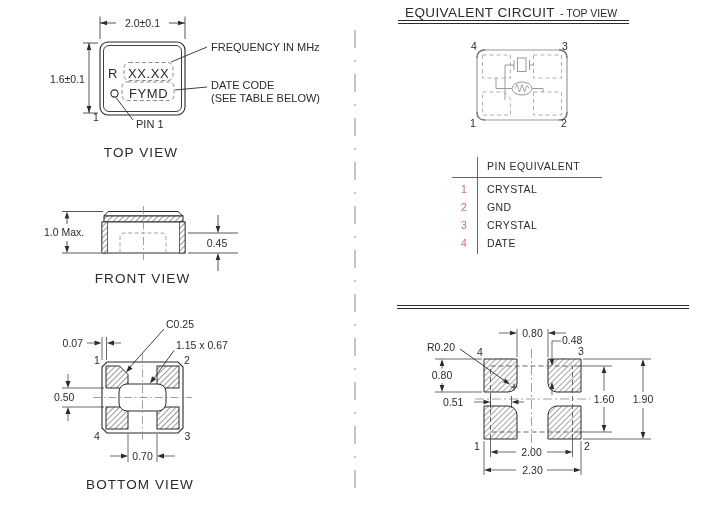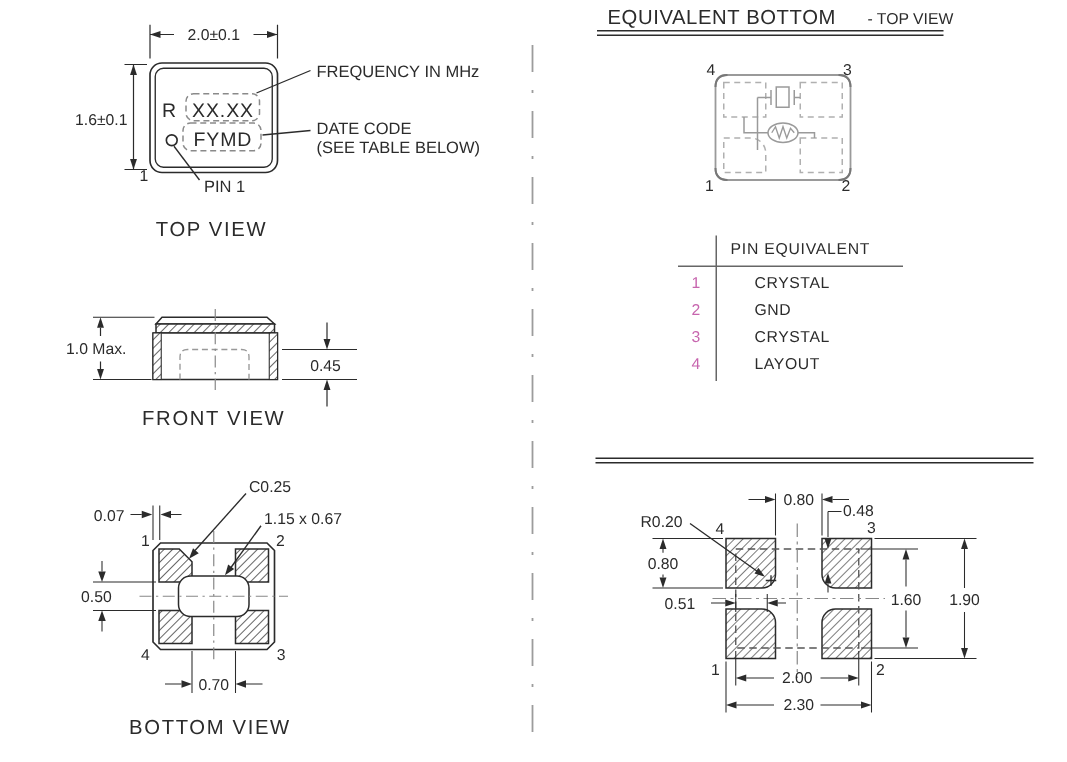"EQUIVALENT BOTTOM" span.title-main { text: BOTTOM -> CIRCUIT }
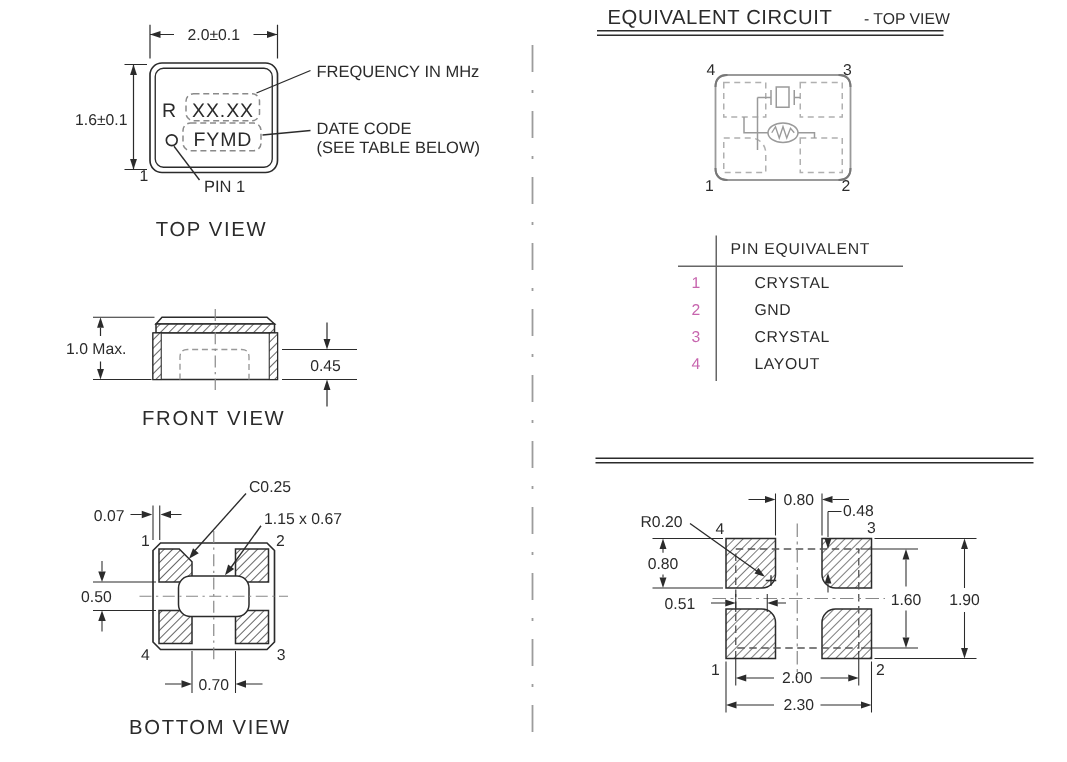"- TOP VIEW" .title-suffix { margin-left: 21px -> 5px }
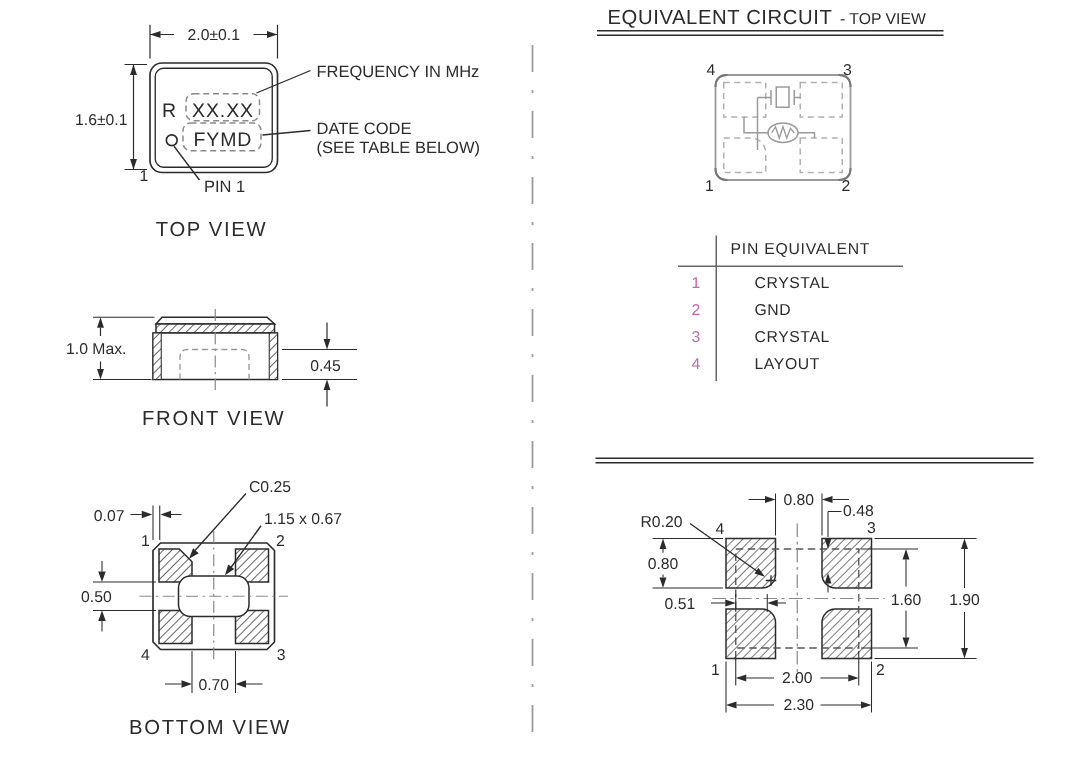"CRYSTAL" .ptable .nm { left: 51px -> 35px }
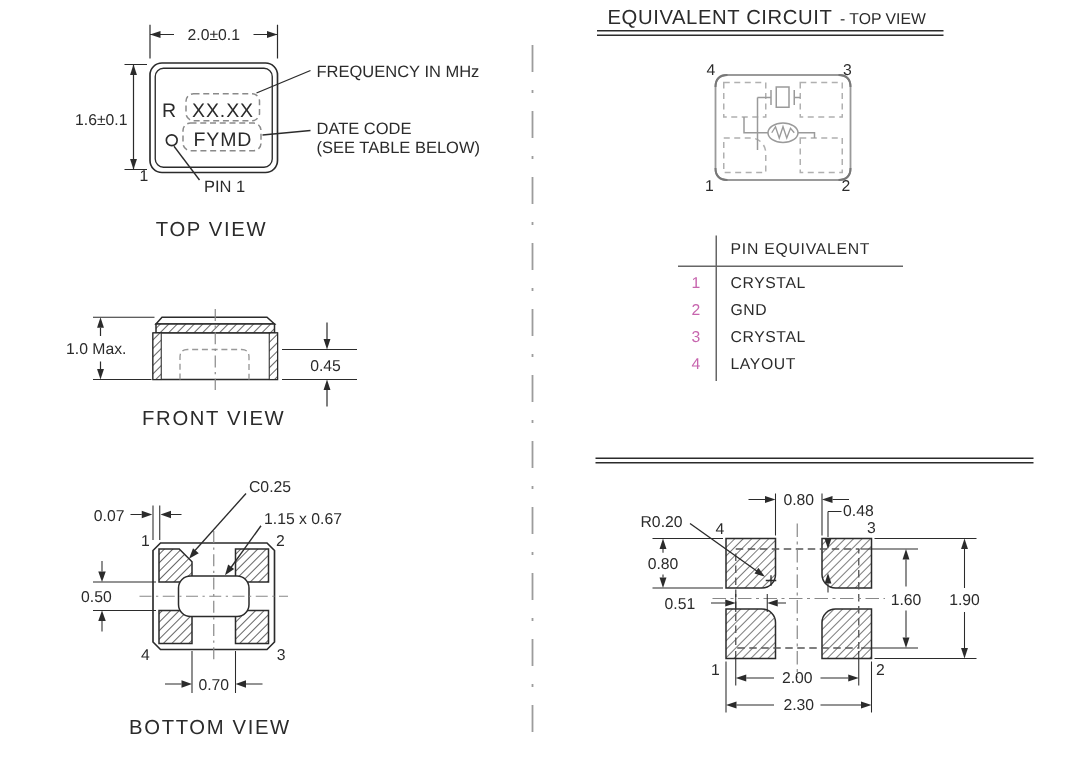"LAYOUT" span.nm { text: LAYOUT -> DATE }
